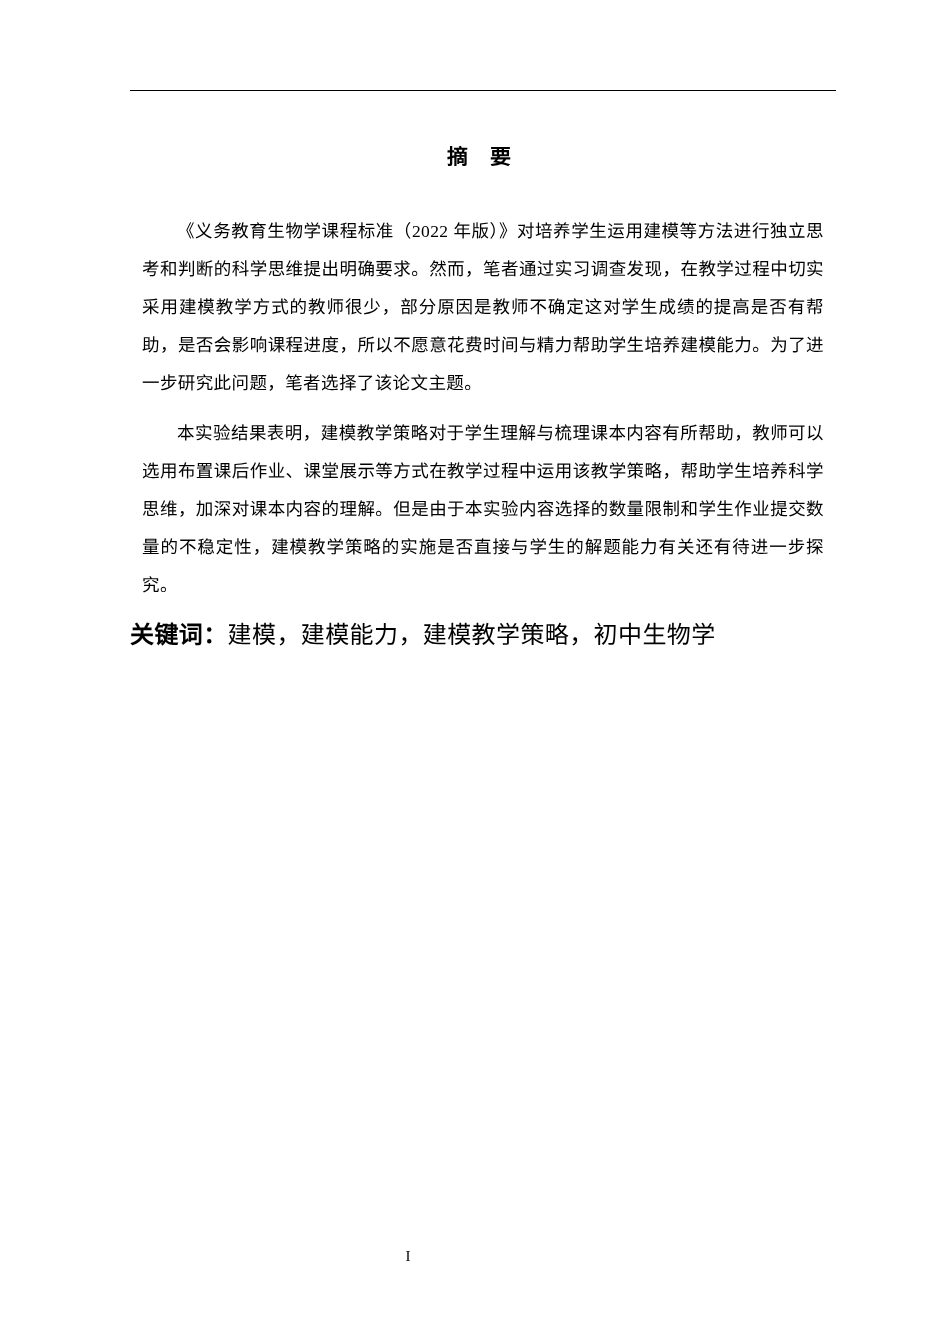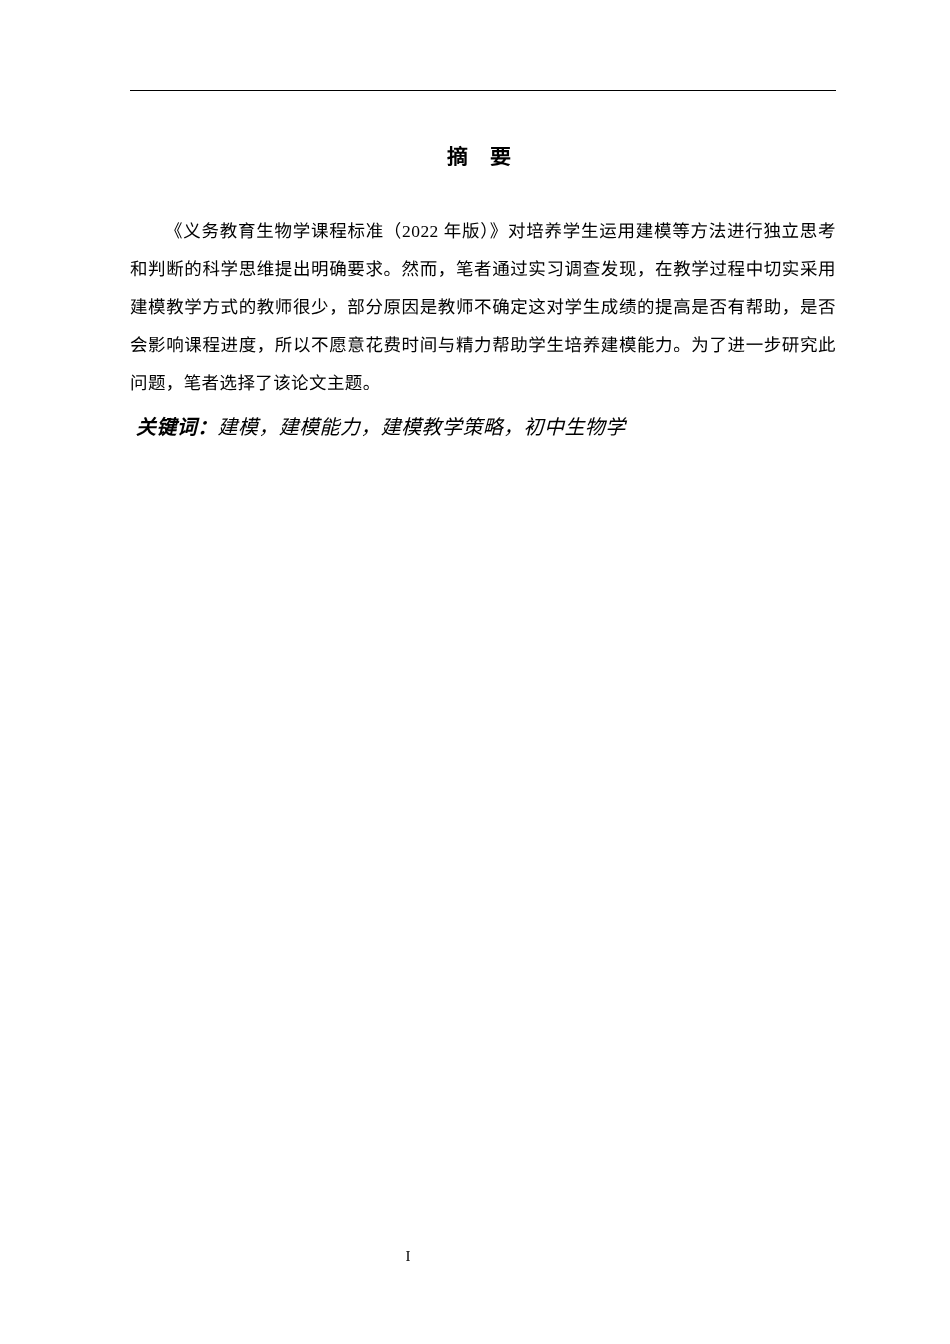"《义务教育生物学课程标准（2022" p.para { margin: 0 -> 12px }
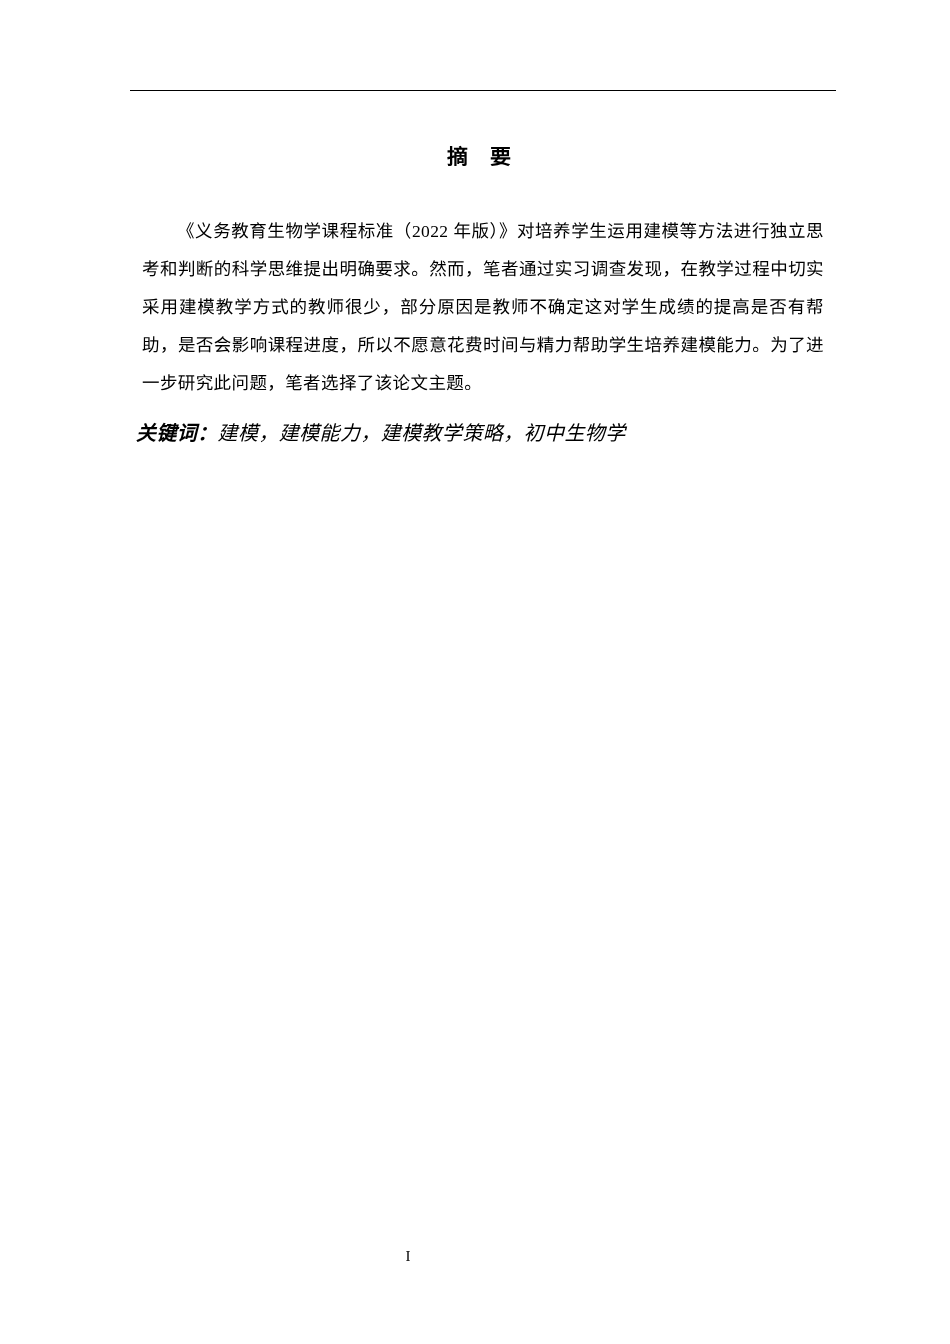"本实验结果表明，建模教学策略对于学生理解与梳理课本内容有所帮助，教师可以选用布置" p.para { html: none -> <p>本实验结果表明，建模教学策略对于学生理解与梳理课本内容有所帮助，教师可以选用布置课后作业、课堂展示等方式在教学过程中运用该教学策略，帮助学生培养科学思维，加深对课本内容的理解。但是由于本实验内容选择的数量限制和学生作业提交数量的不稳定性，建模教学策略的实施是否直接与学生的解题能力有关还有待进一步探究。</p> }
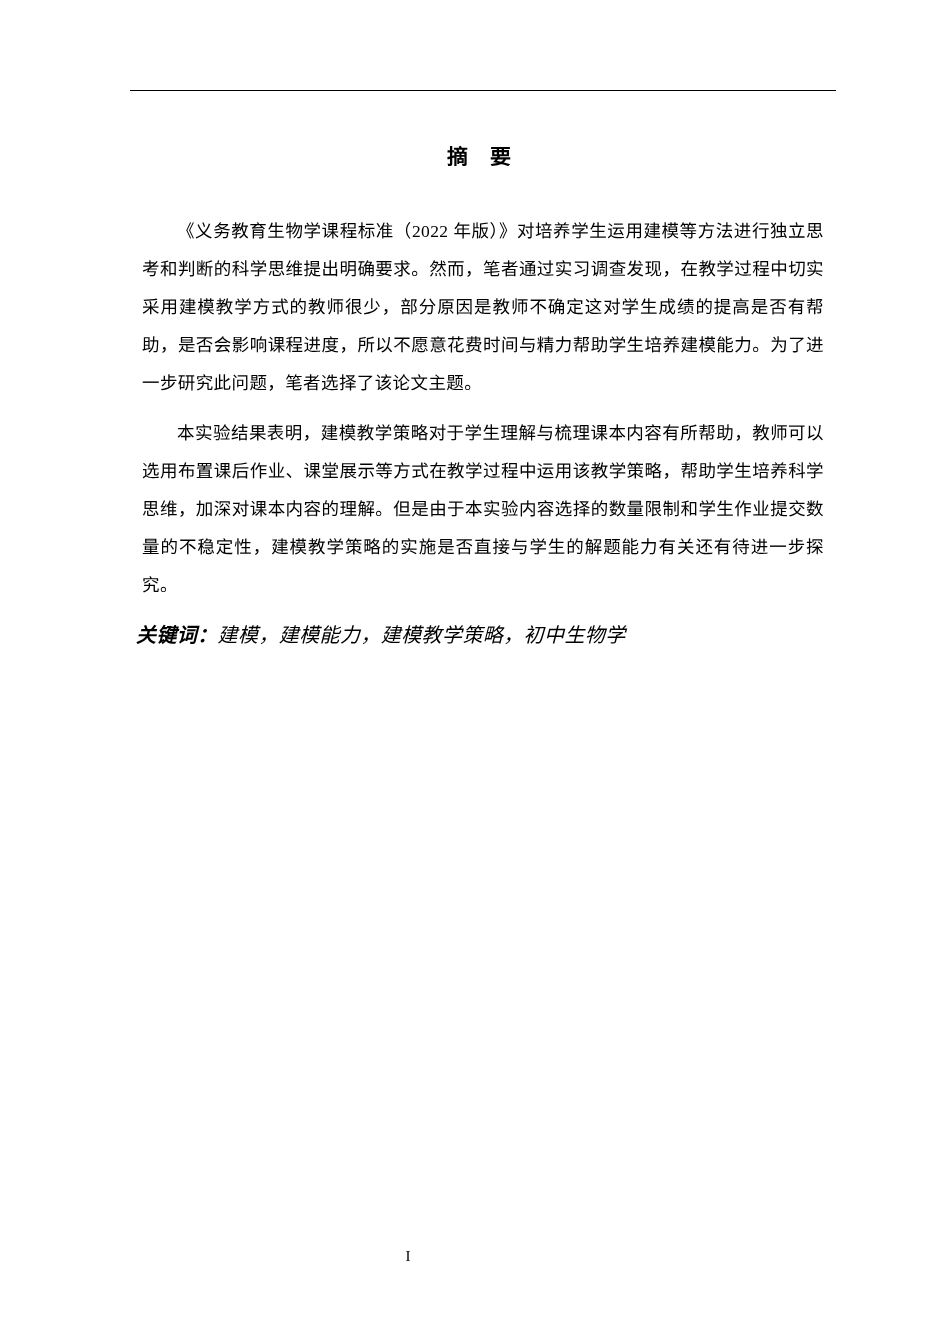"关键词：建模，建模能力，建模教学策略，初中生物学" .keywords { font-size: 20px -> 24px; font-style: italic -> none; margin: 6px -> 0 }
